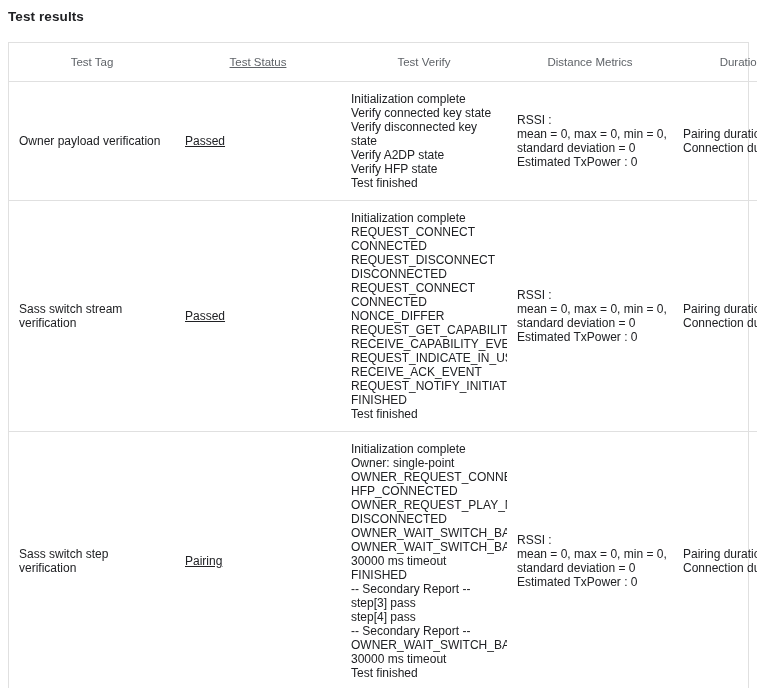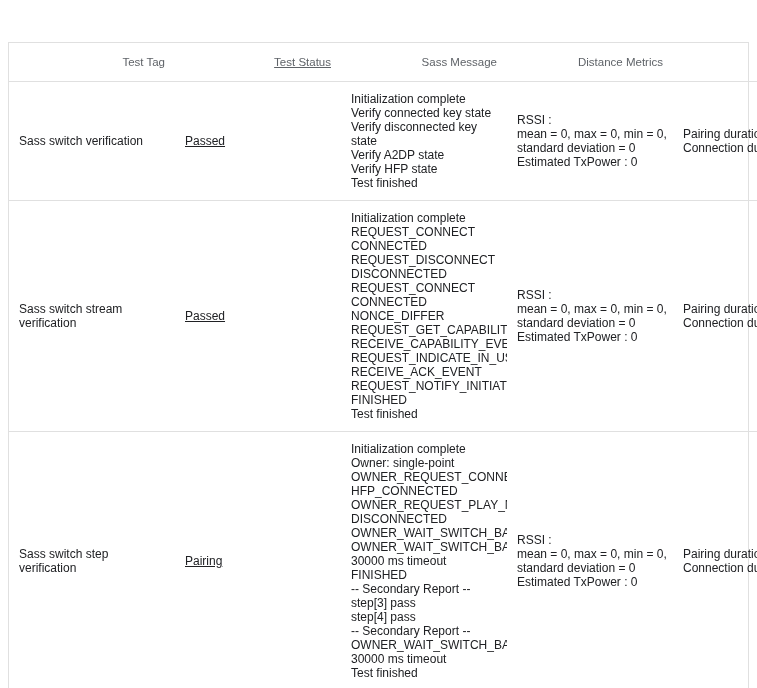"Test results" div.page-title { html: none -> <div>Test results</div> }
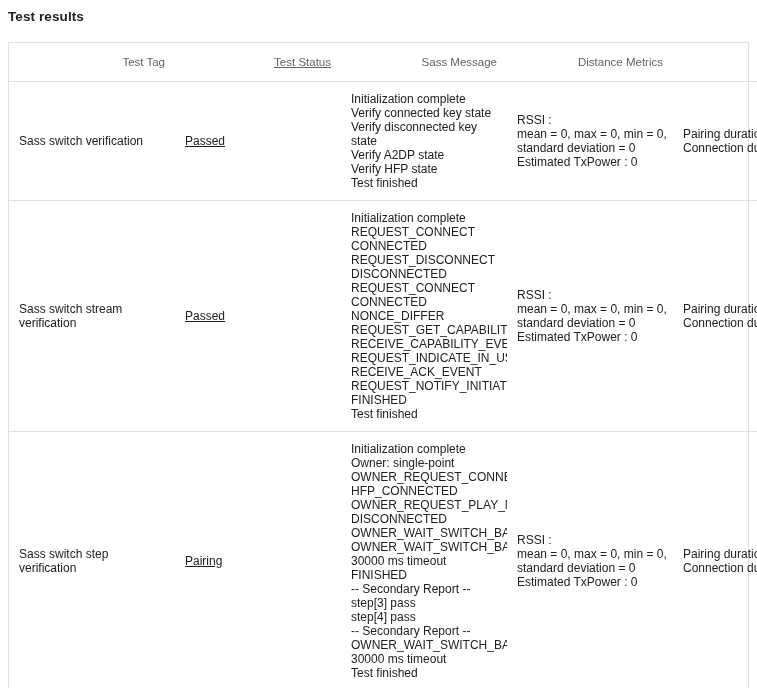"Test Tag" table.results th { text-align: right -> center }
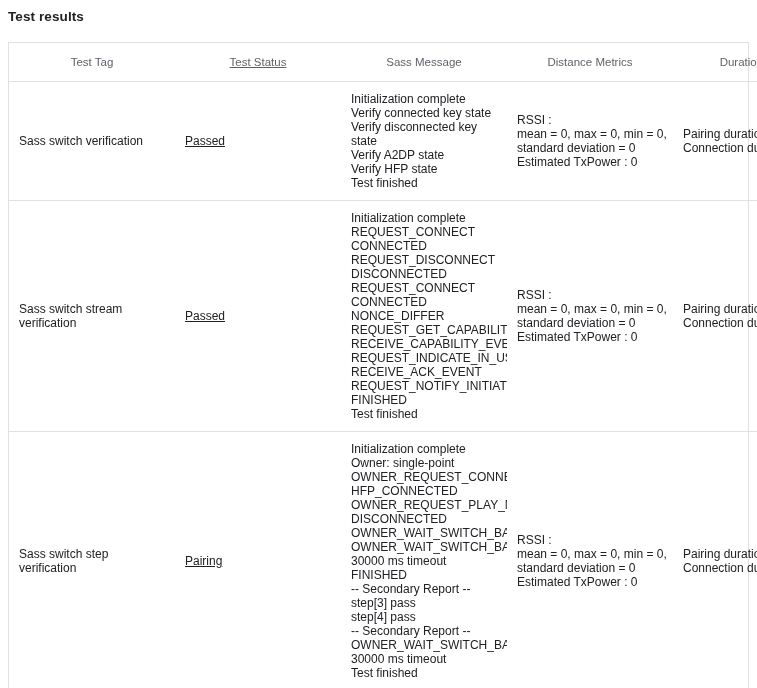"Sass Message" th.col-msg { text: Sass Message -> Test Verify }
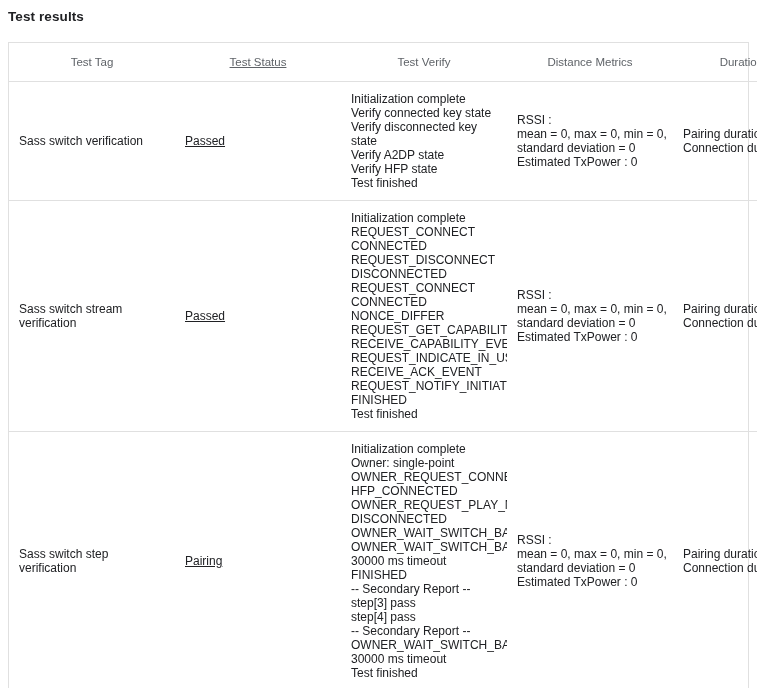"Sass switch verification" td.col-tag { text: Sass switch -> Owner payload }
